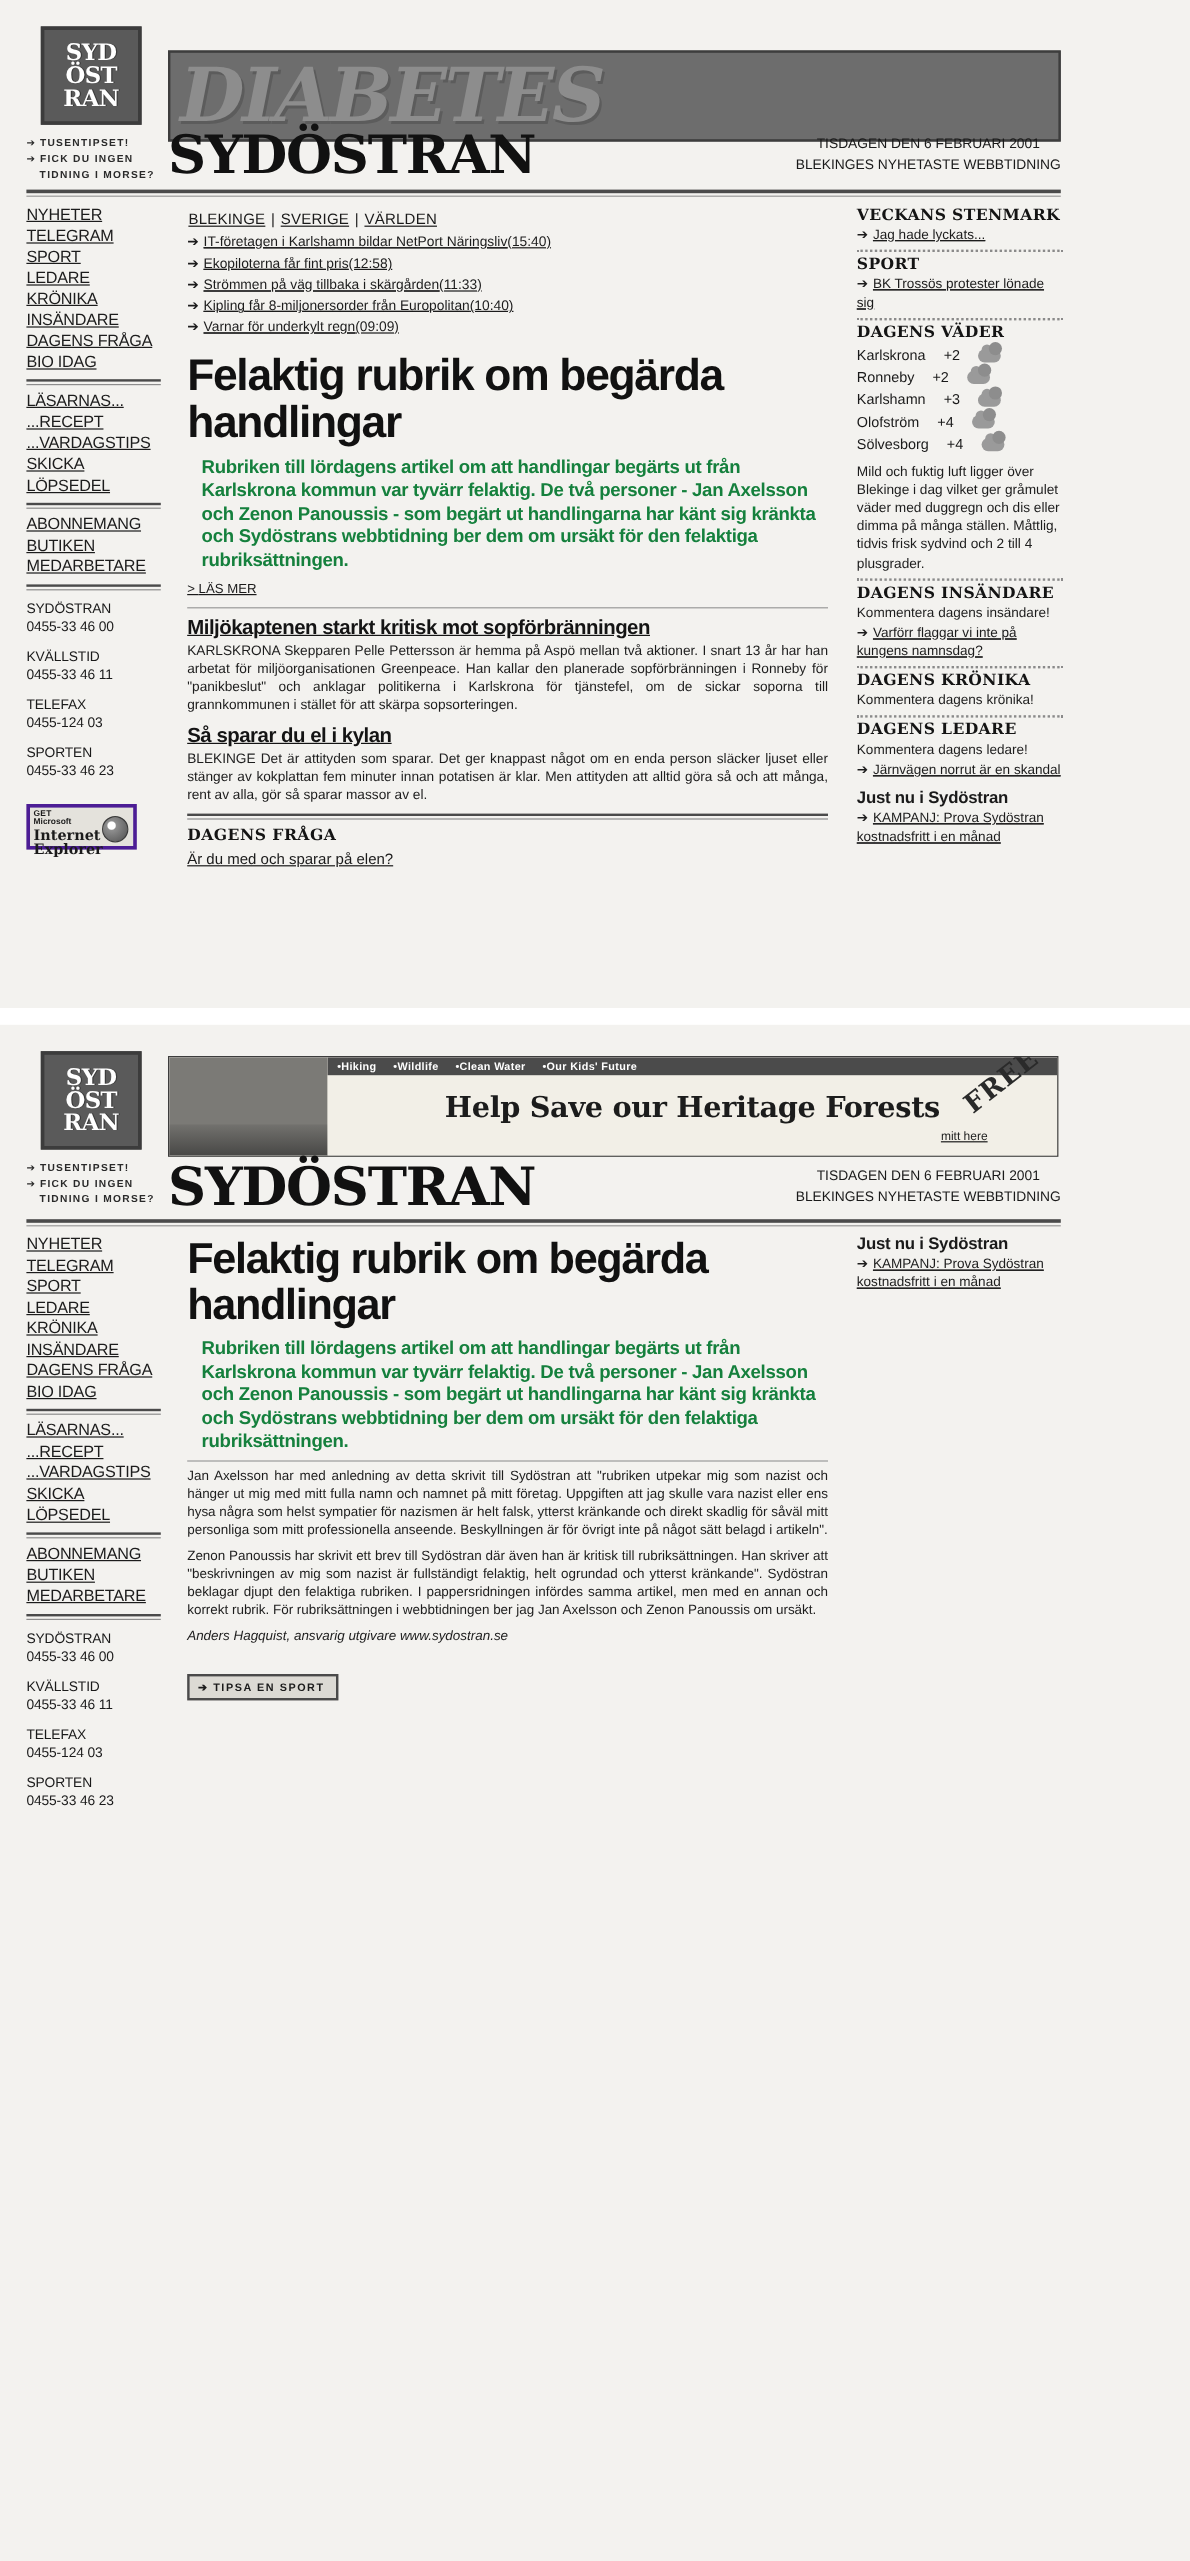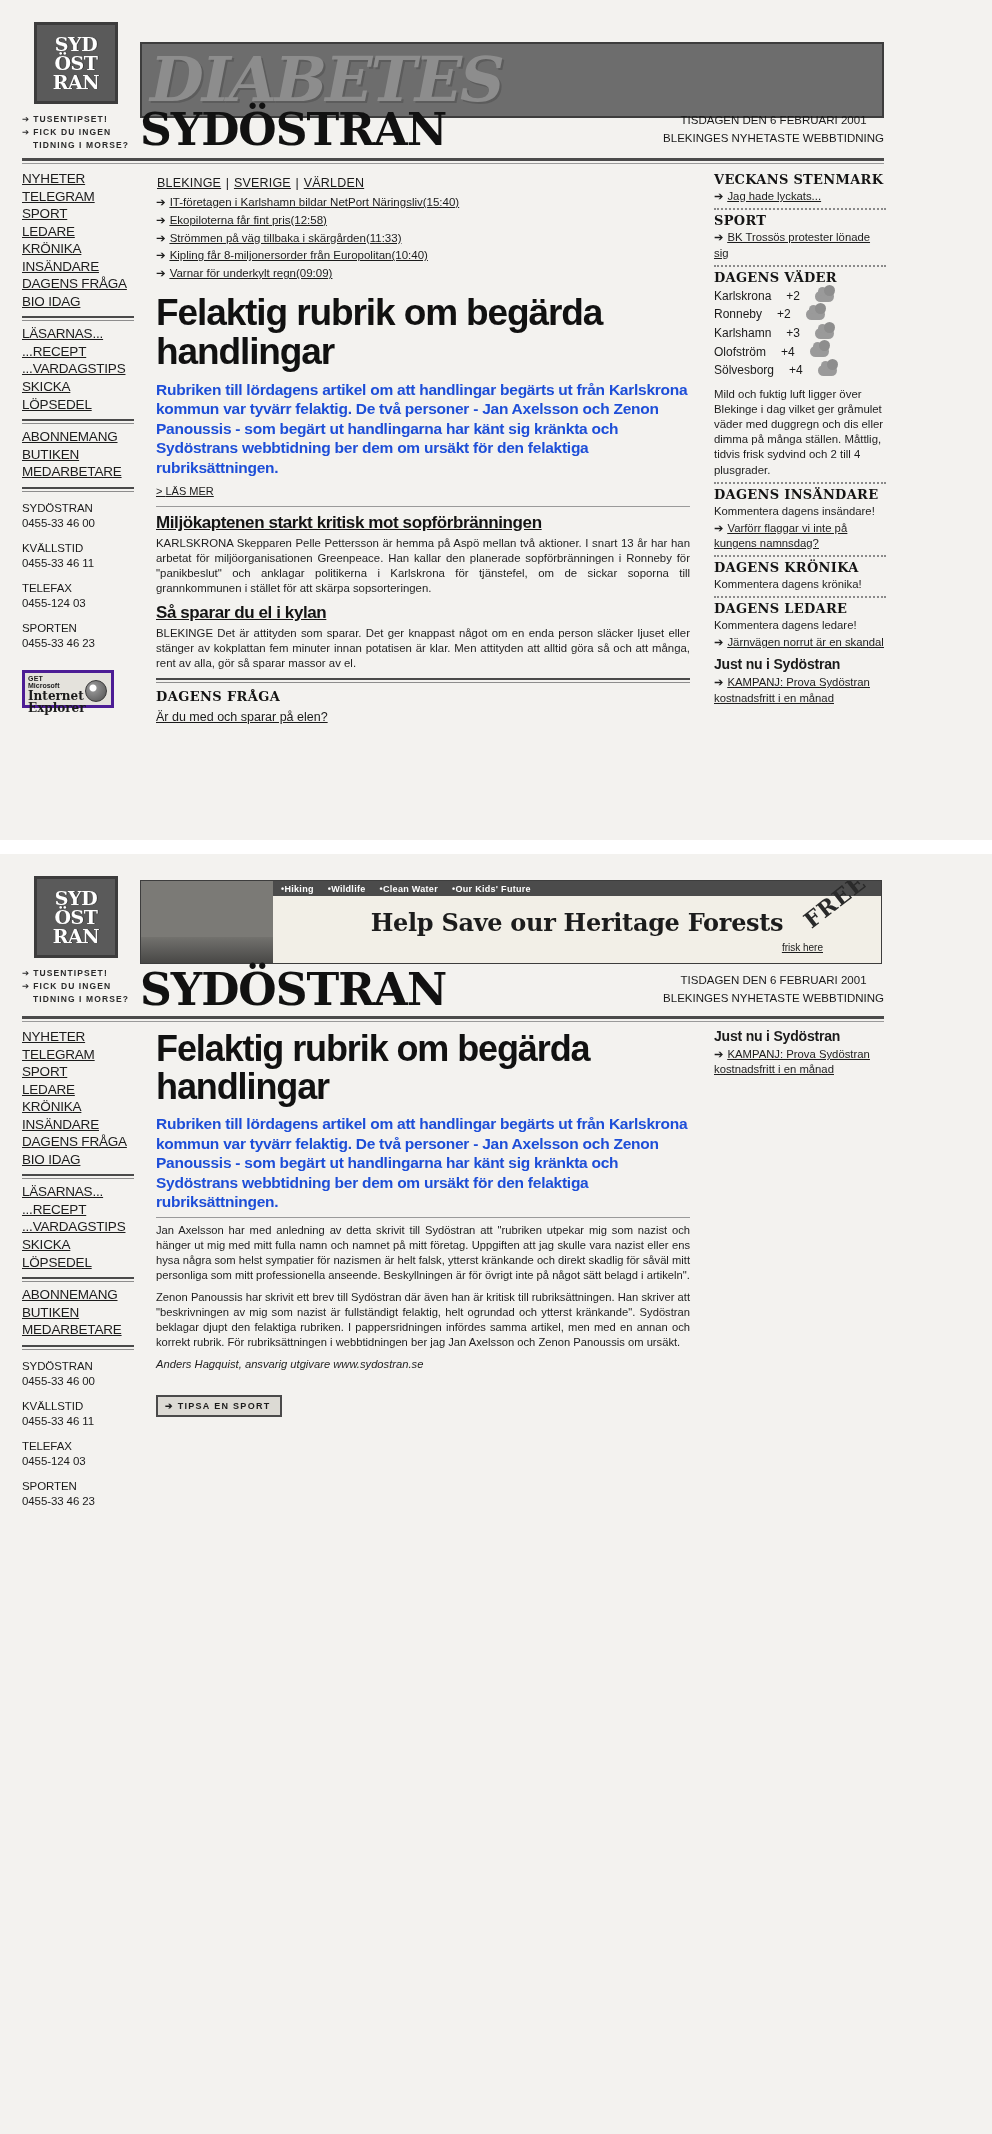"Rubriken till lördagens artikel om" p.ingress { color: #1d4ed8 -> #15803d; margin: 0 0 4px 0 -> 0 0 4px 12px }
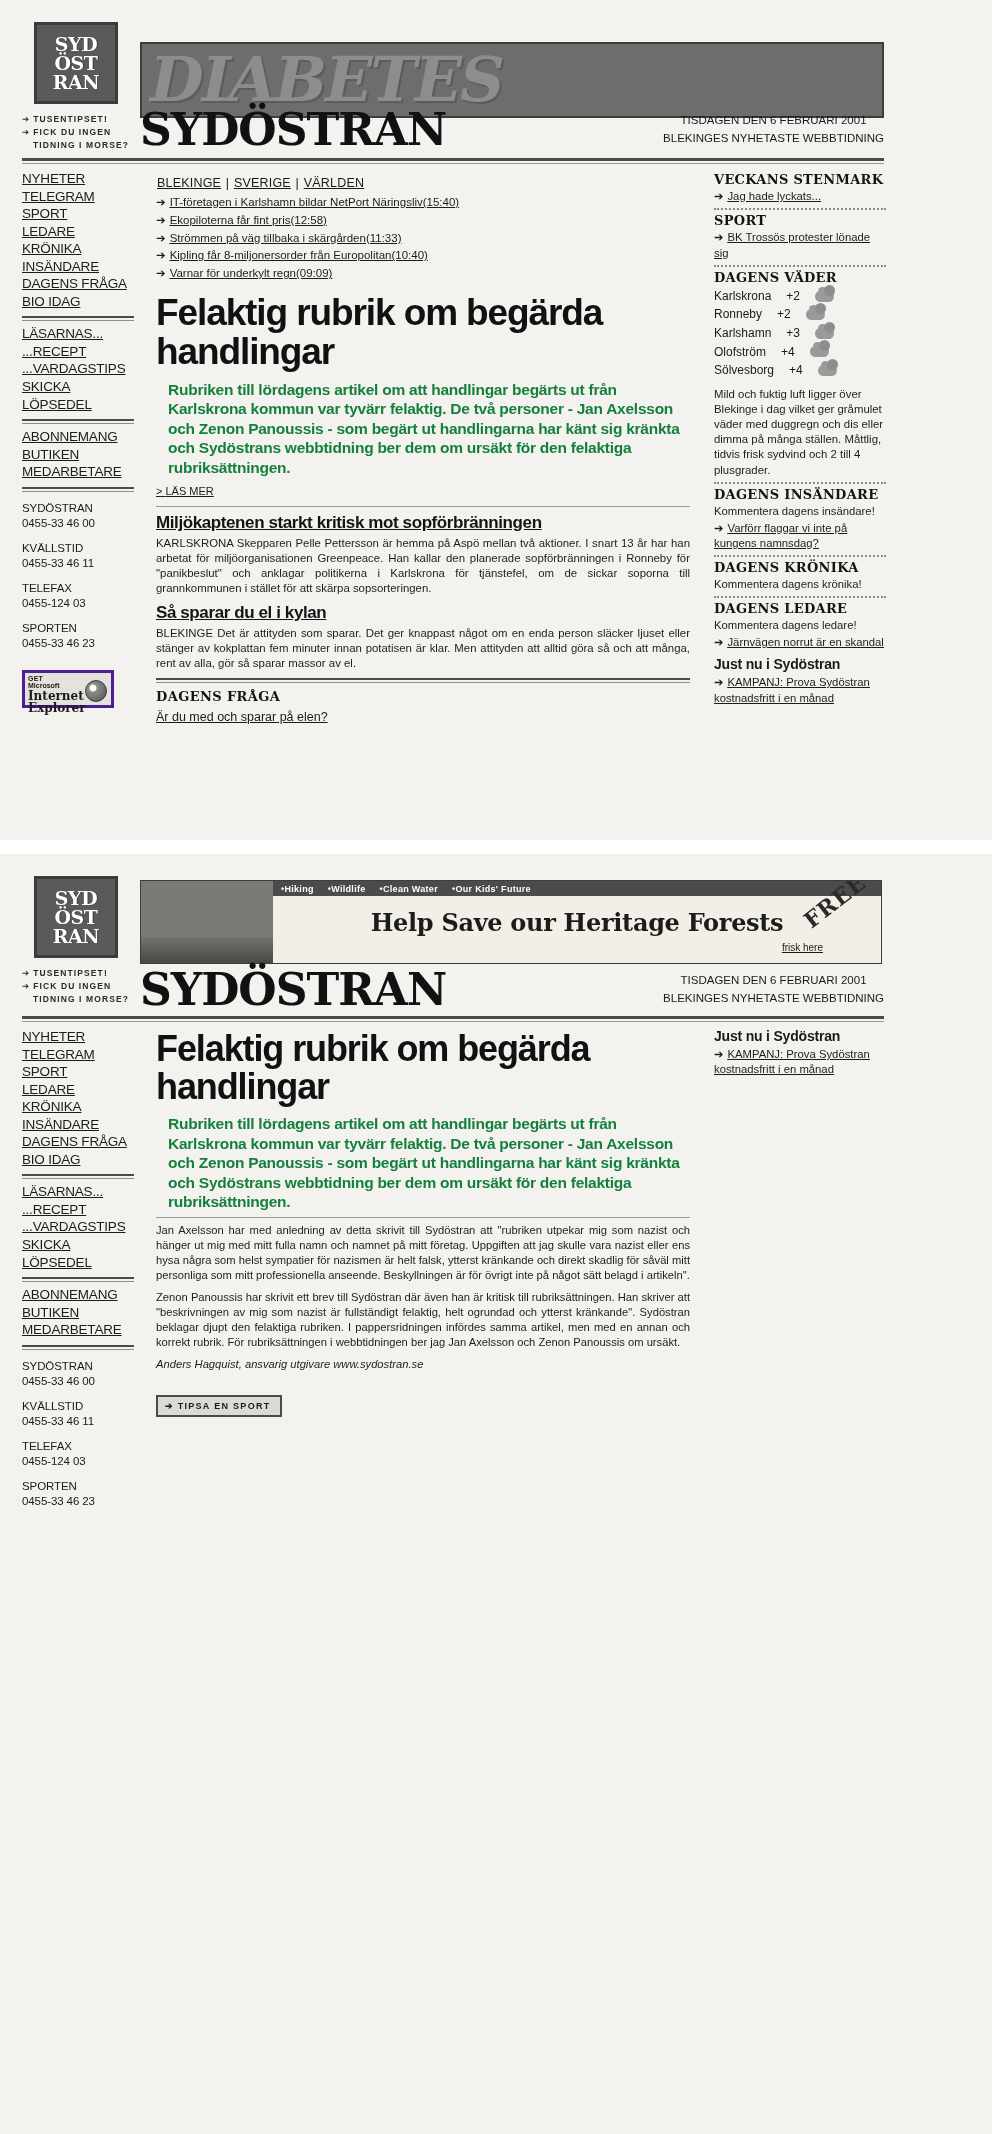"frisk here" div.b2-click { text: frisk -> mitt }
